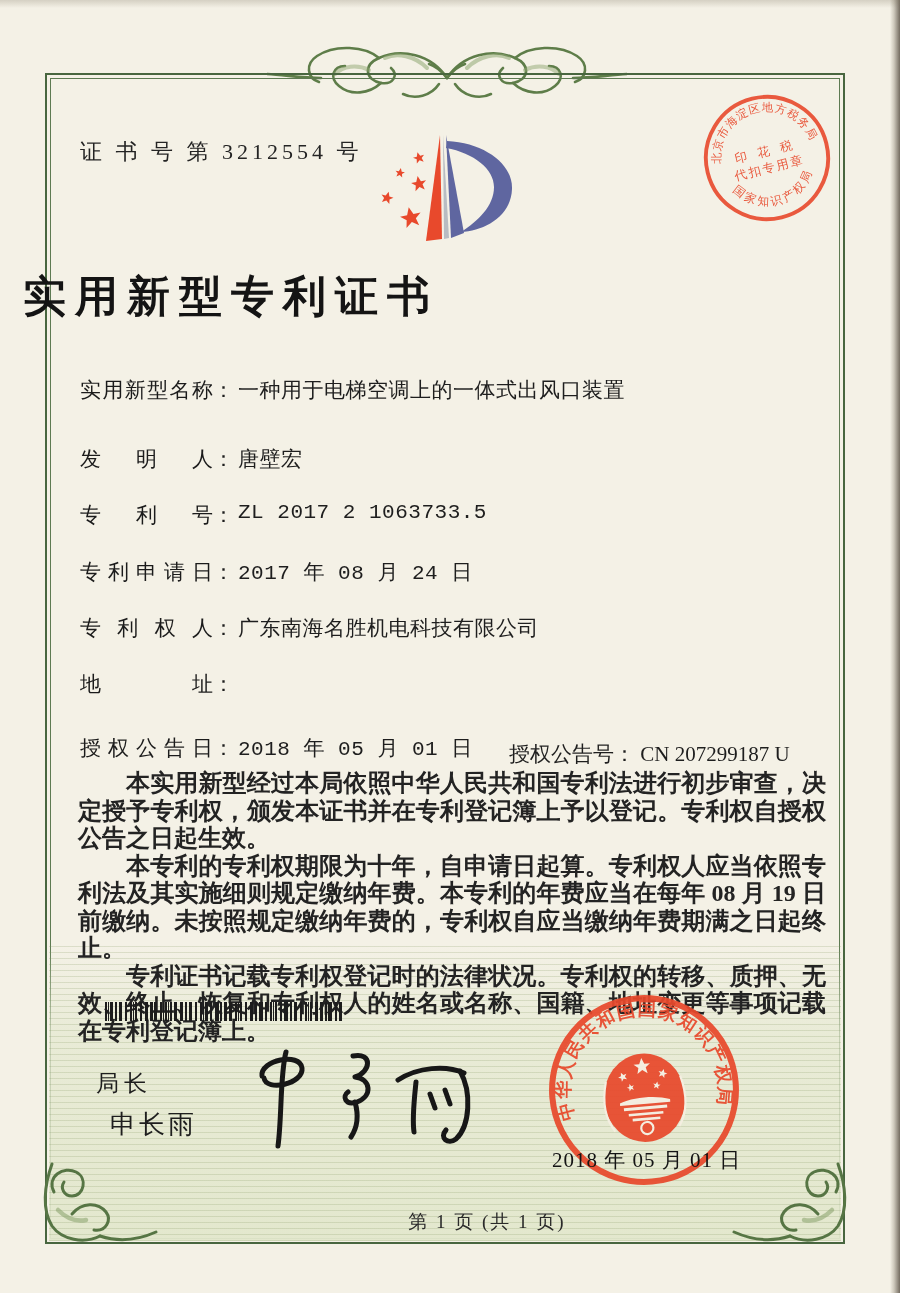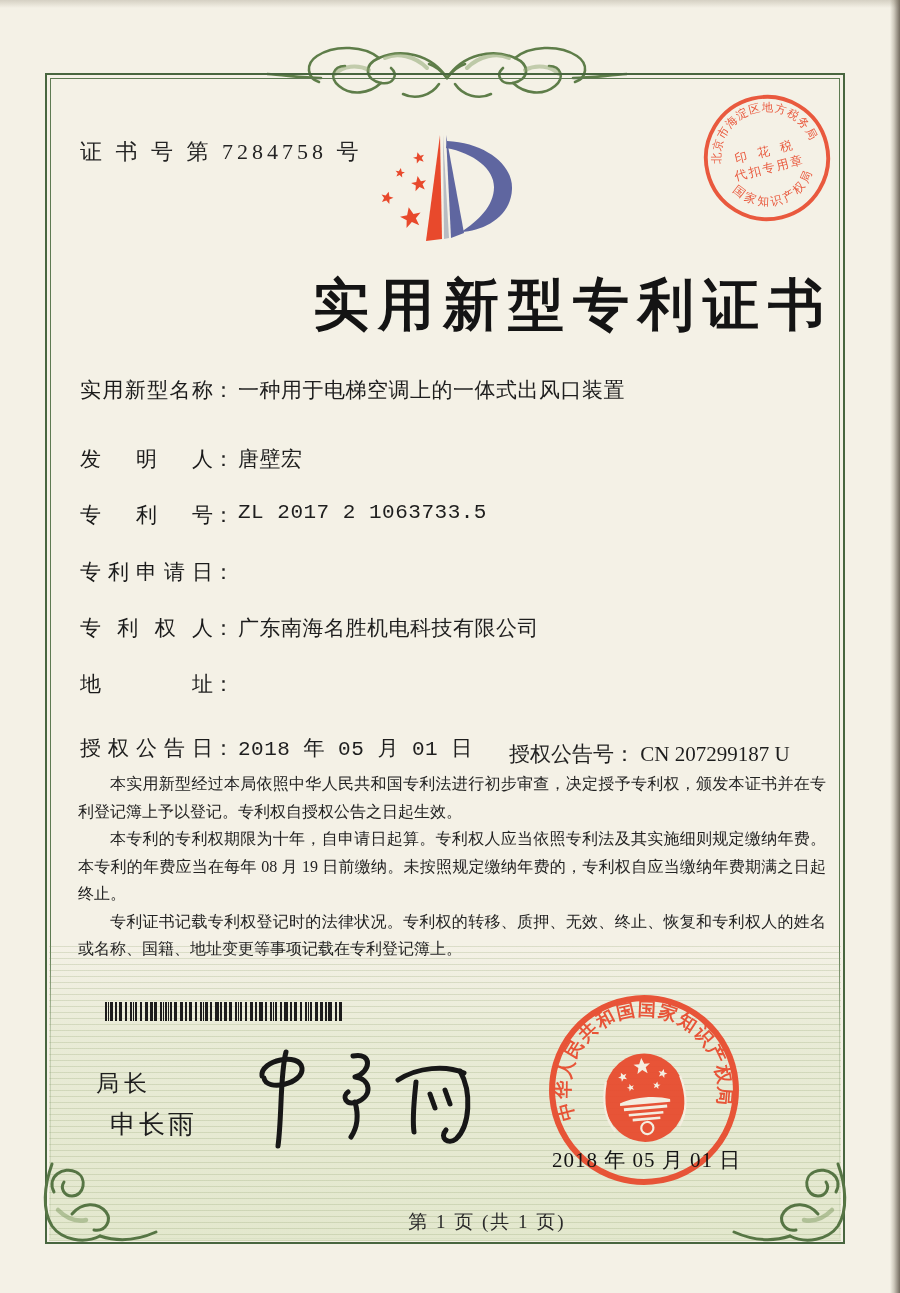"证 书 号 第 7284758" div.cert-no { text: 7284758 -> 3212554 }
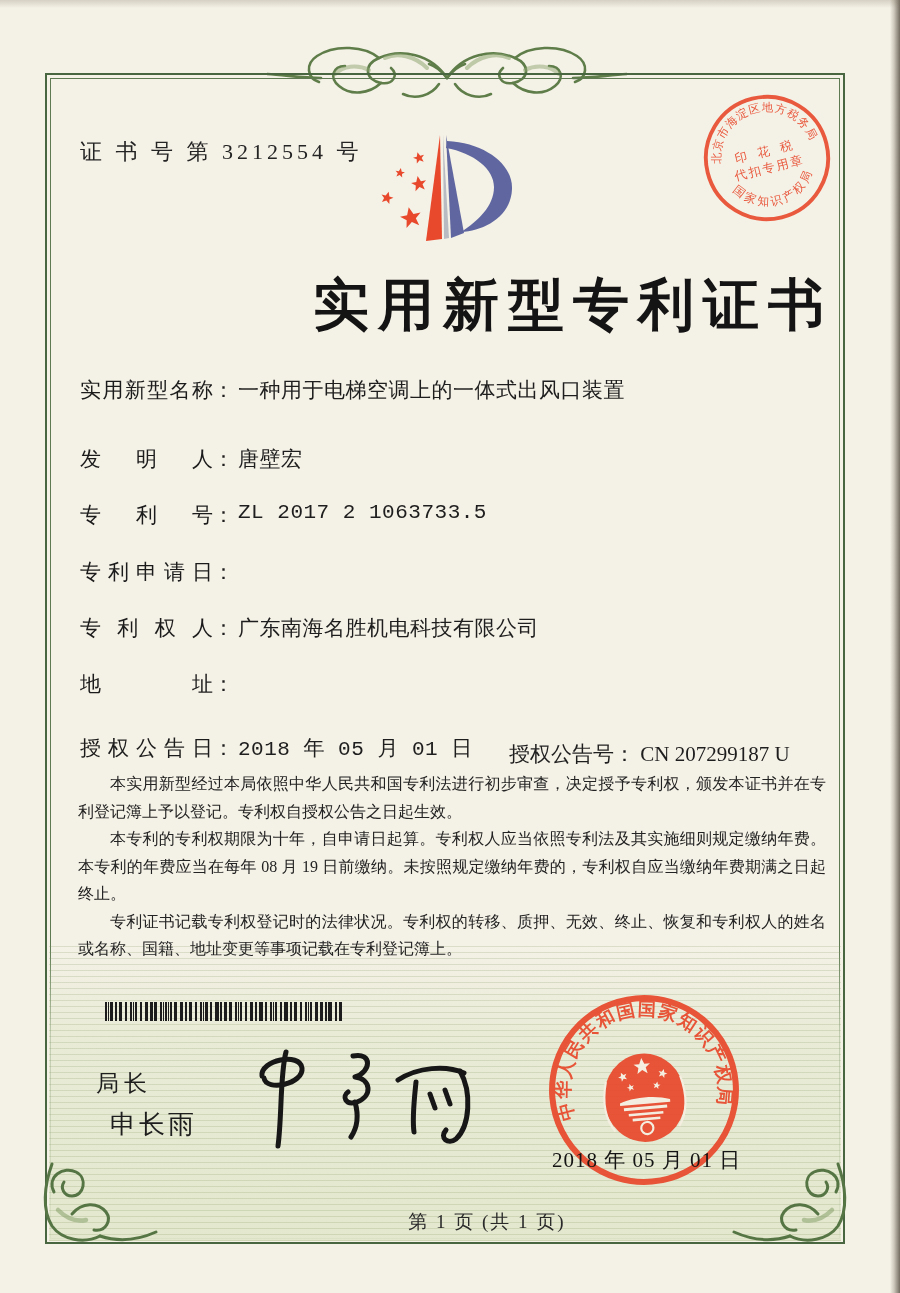"实用新型专利证书" .title { font-size: 56px -> 43px; text-align: right -> left }
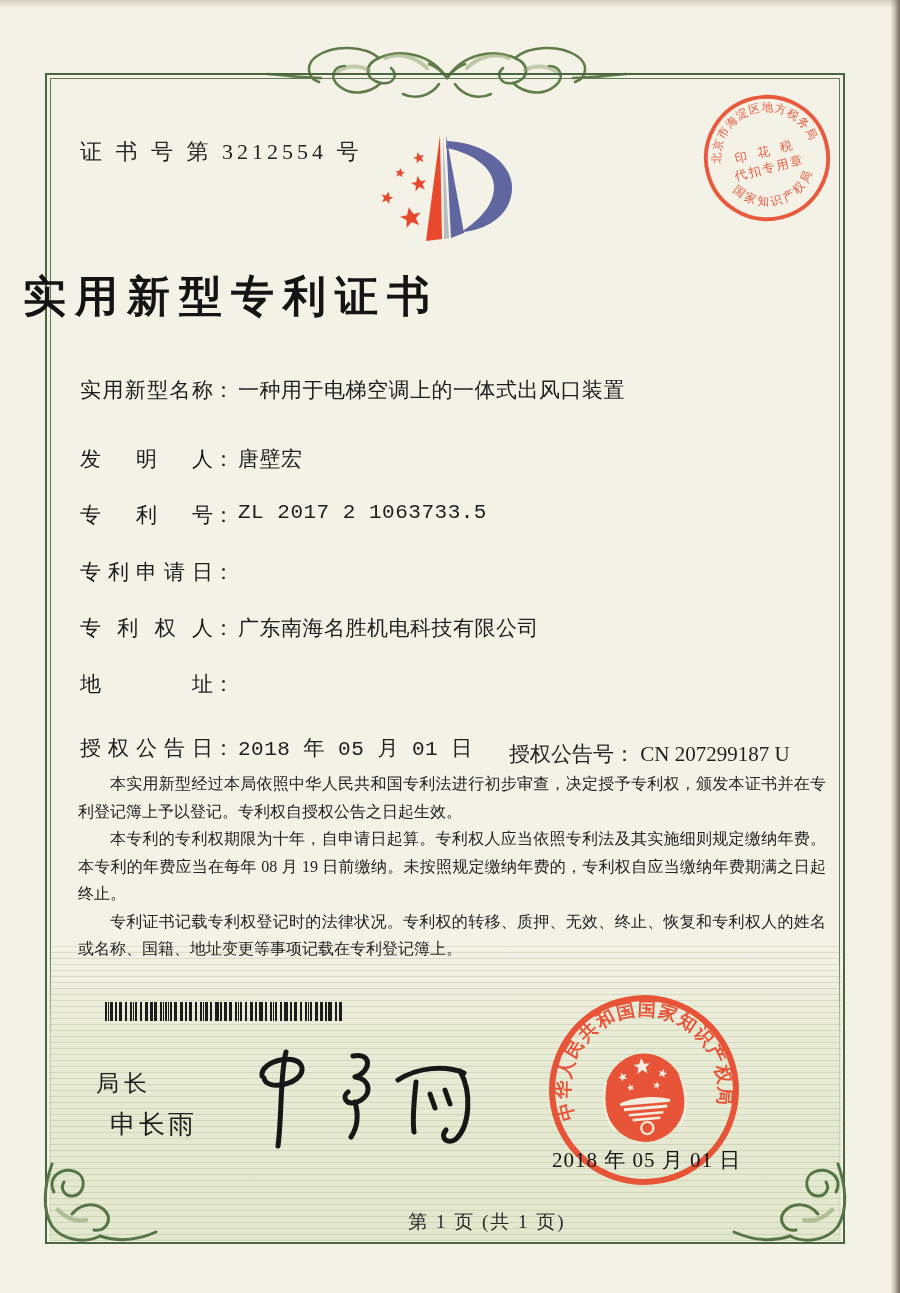"2017 年 08 月 24" span.fvalue { html: none -> <span>2017 年 08 月 24 日</span> }
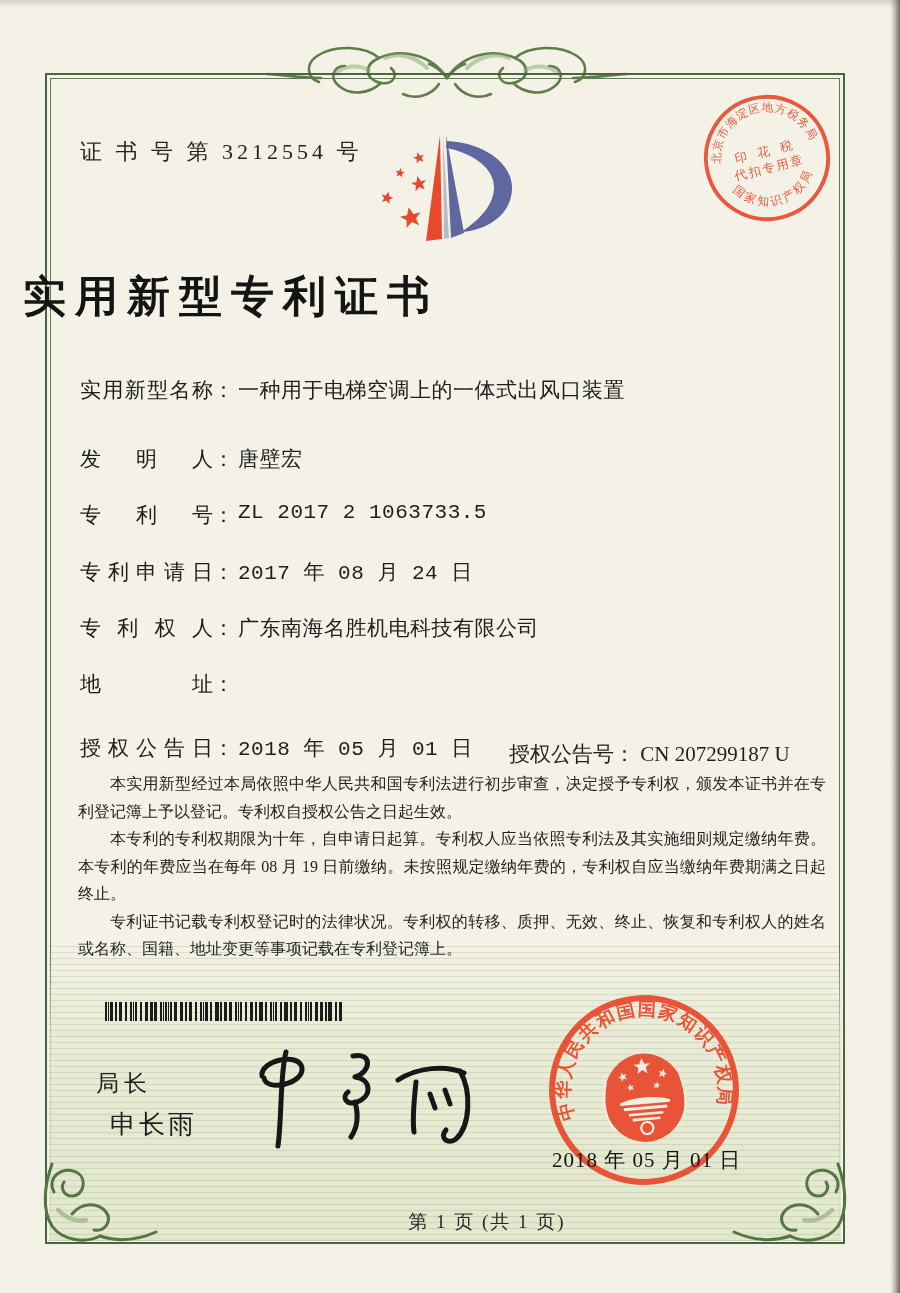"本实用新型经过本局依照中华人民共和国专利法进行初步审查，决定授予专利权，颁发本证" .paras { font-size: 16px -> 24px; font-weight: none -> bold }
